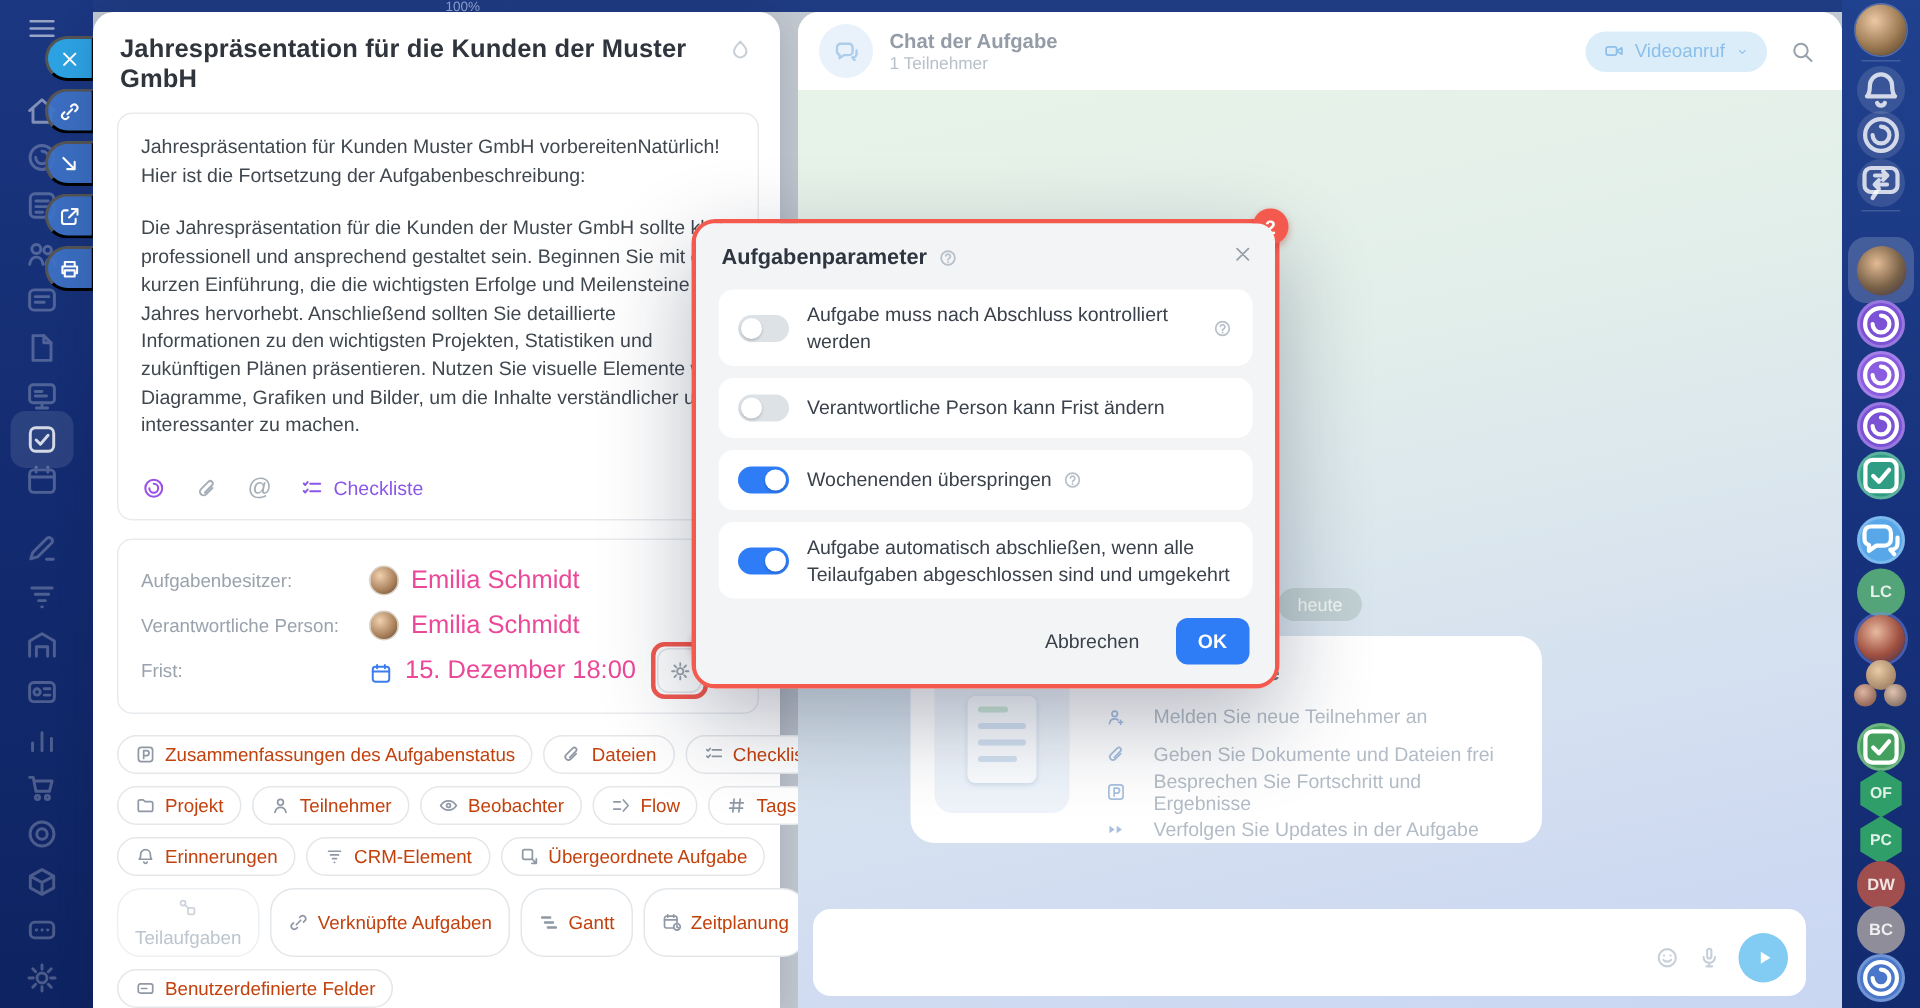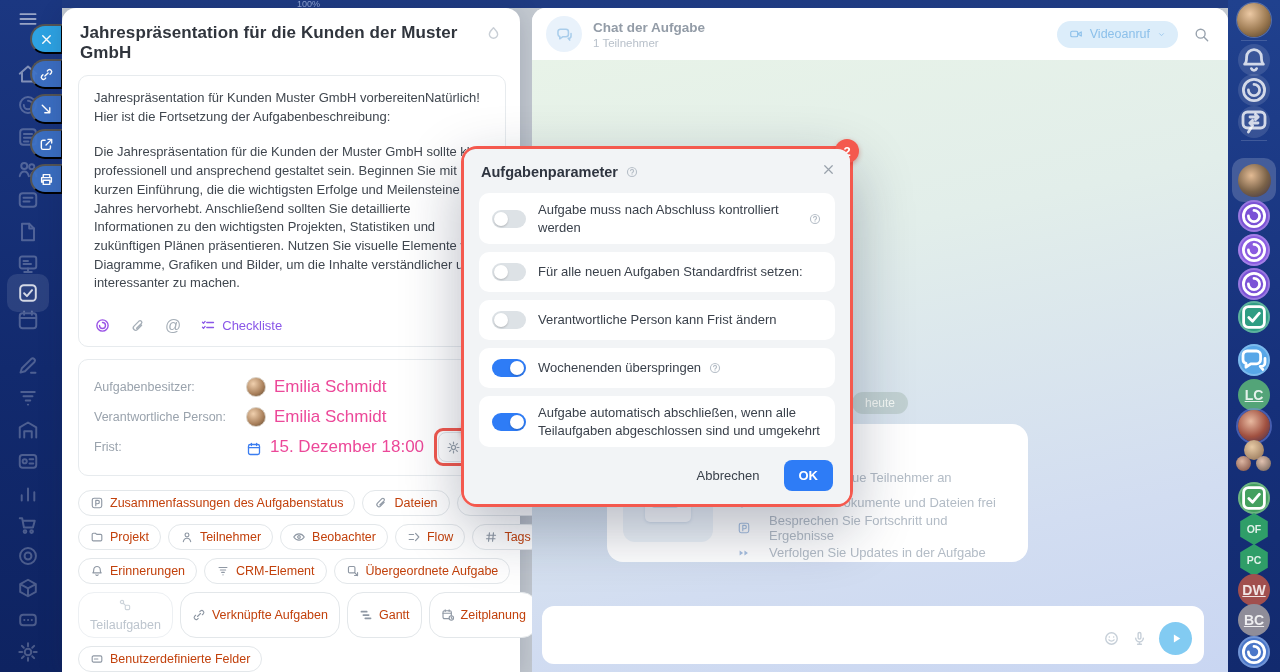"Für alle neuen Aufgaben Standardfrist" div.m-row { html: <div> <span> <span></span> </span> <span> <span>Für alle neuen Aufgaben Standardfrist setzen:</span> </span> </div> -> none }
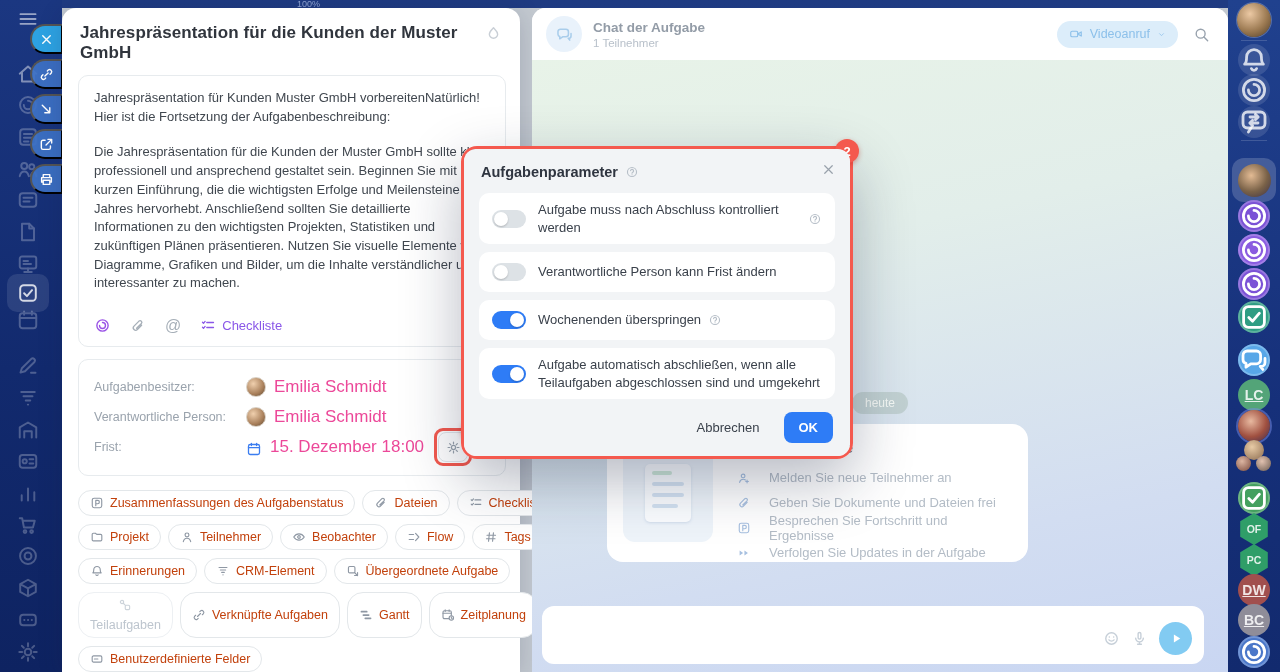"LC" .rs-initials { font-size: 14px -> 11px; text-decoration: underline -> none }
